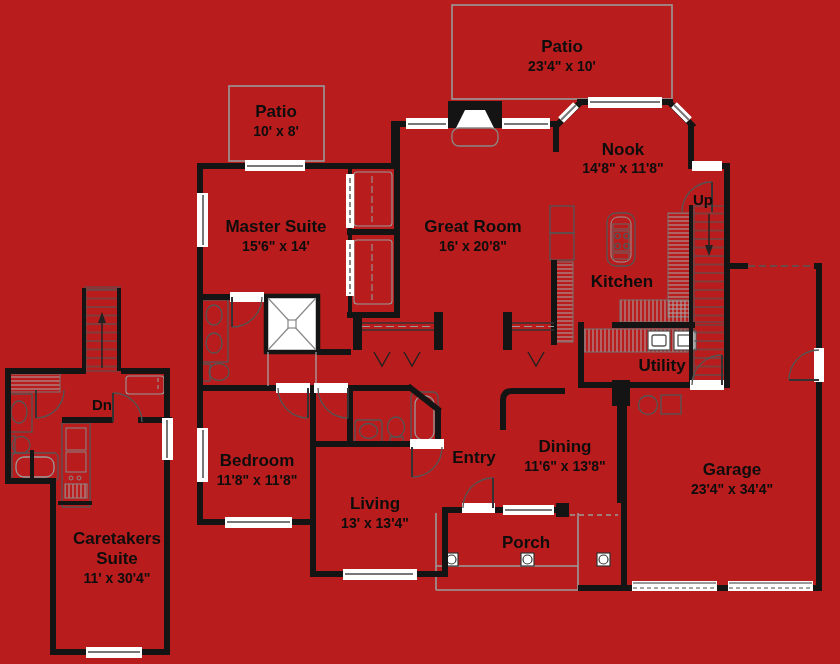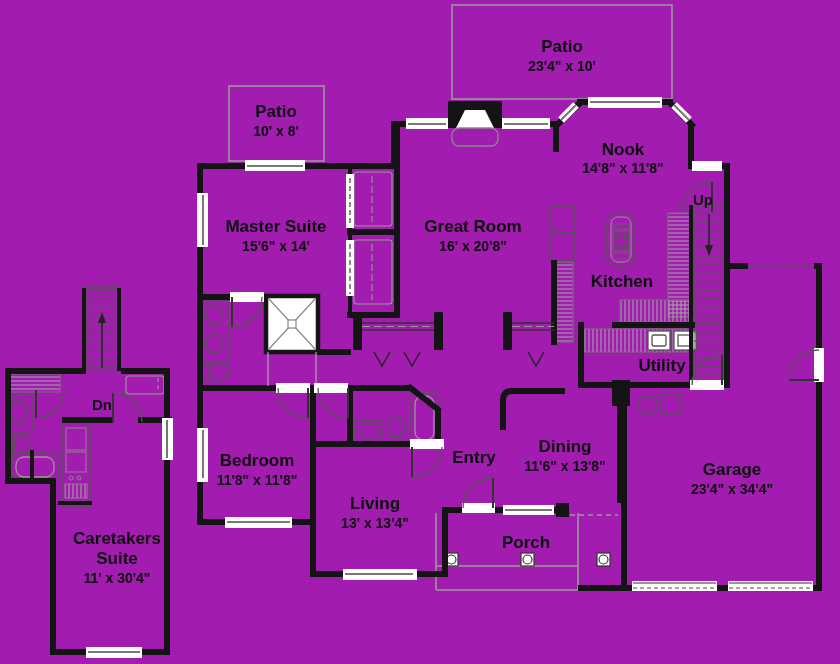"Patio" .stage { background: #a21caf -> #b91c1c }
